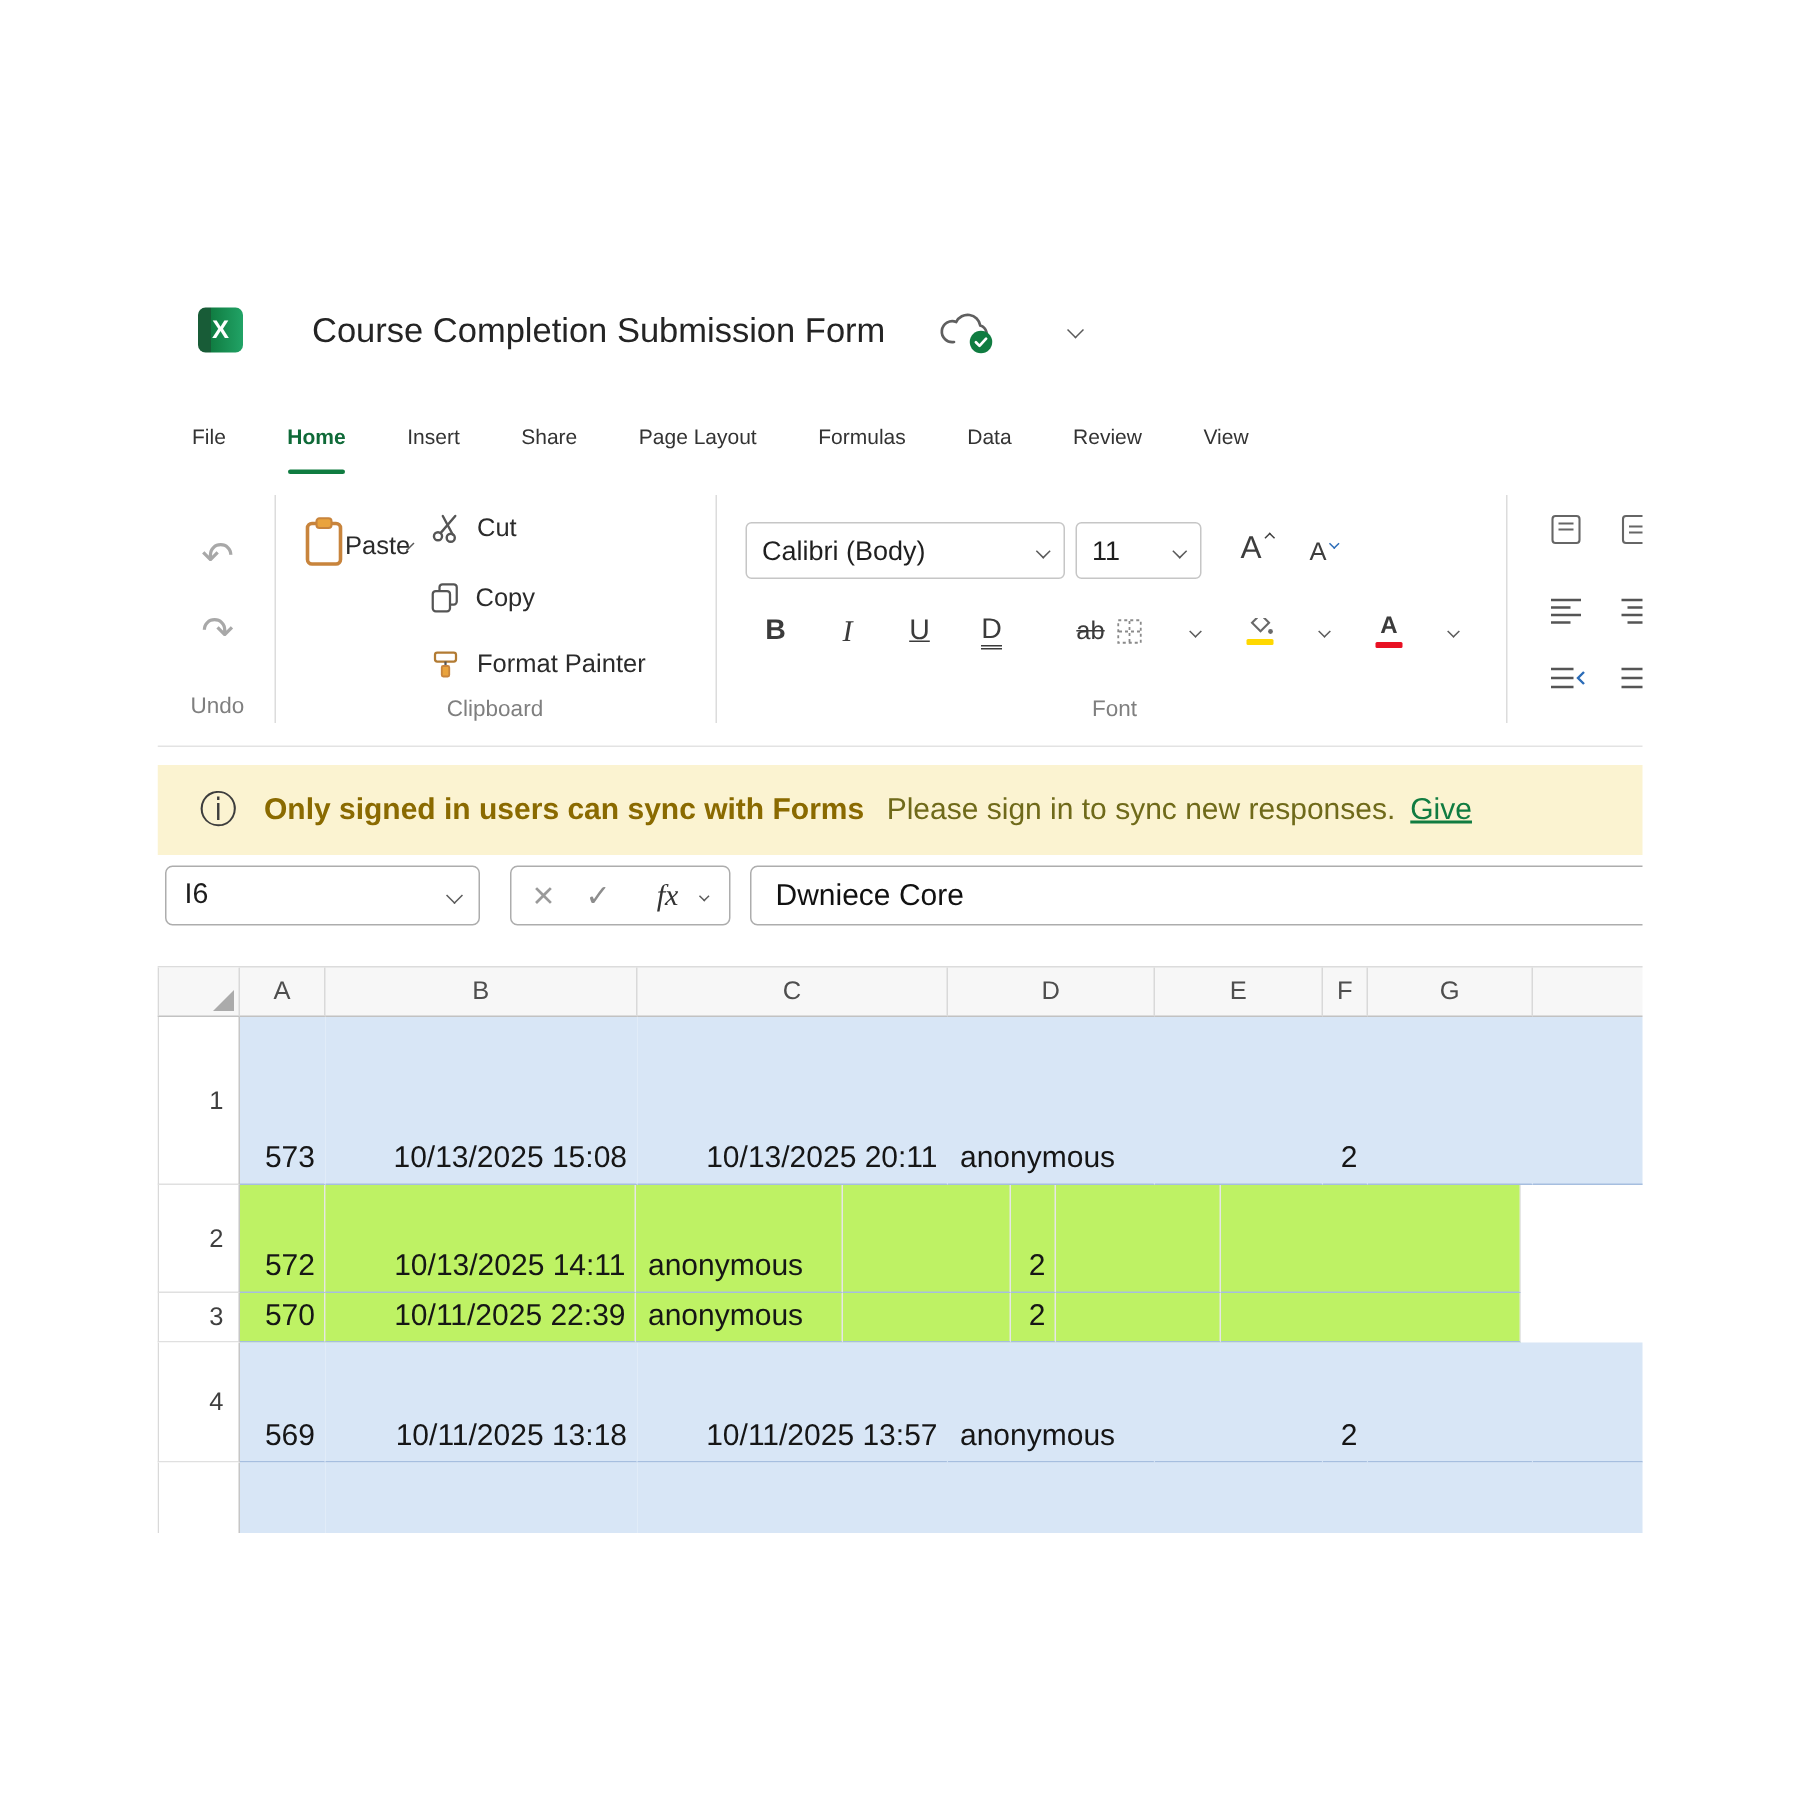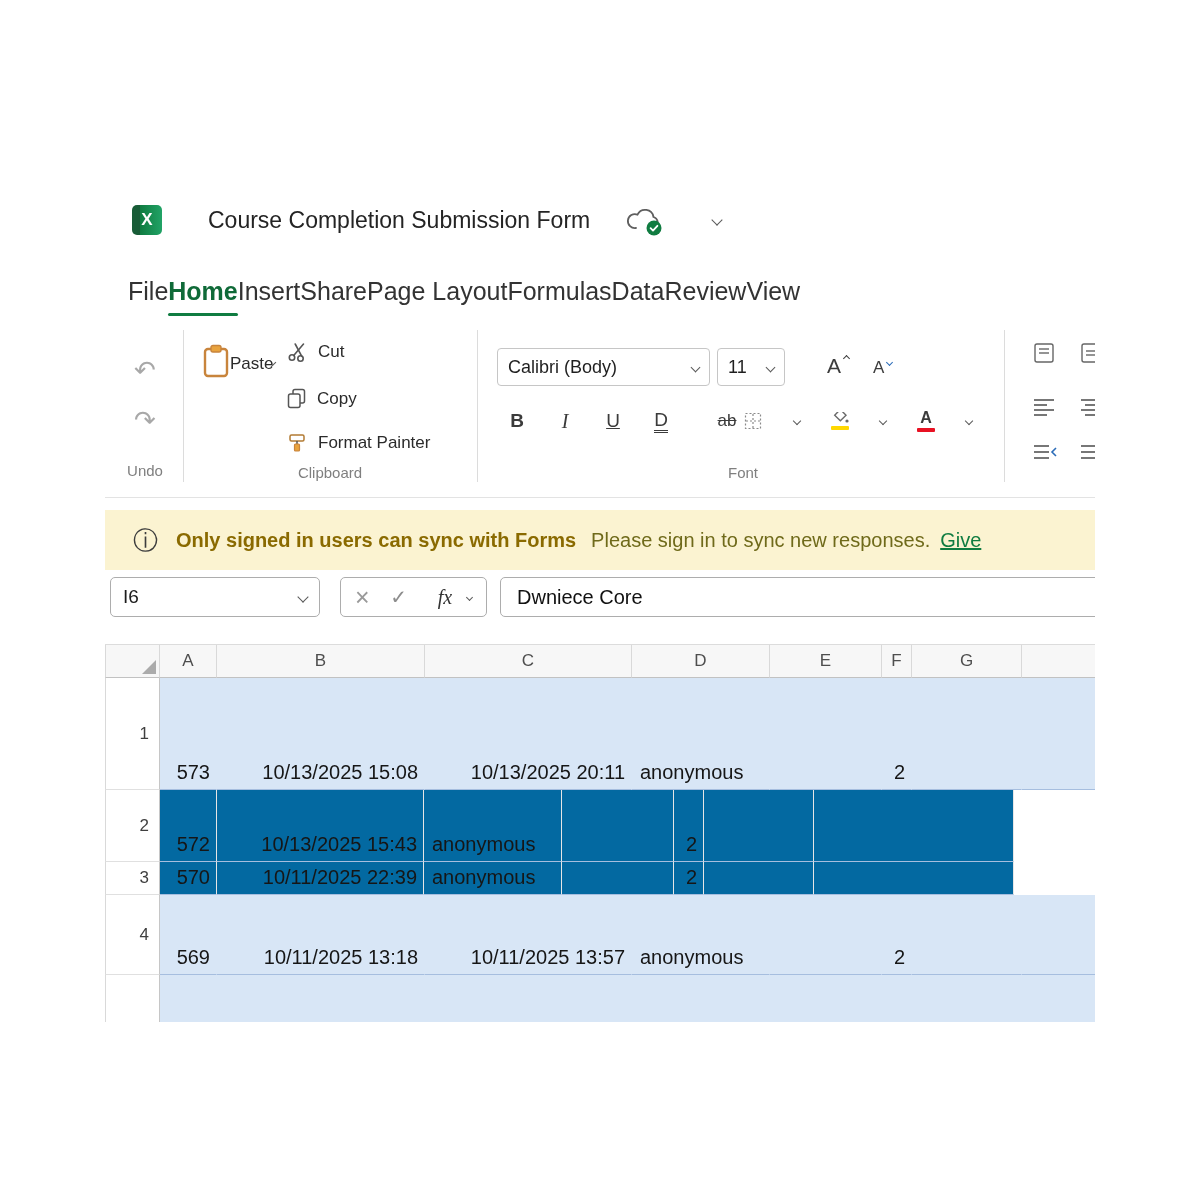"File" .menubar { font-size: 25px -> 14px; gap: none -> 41px }
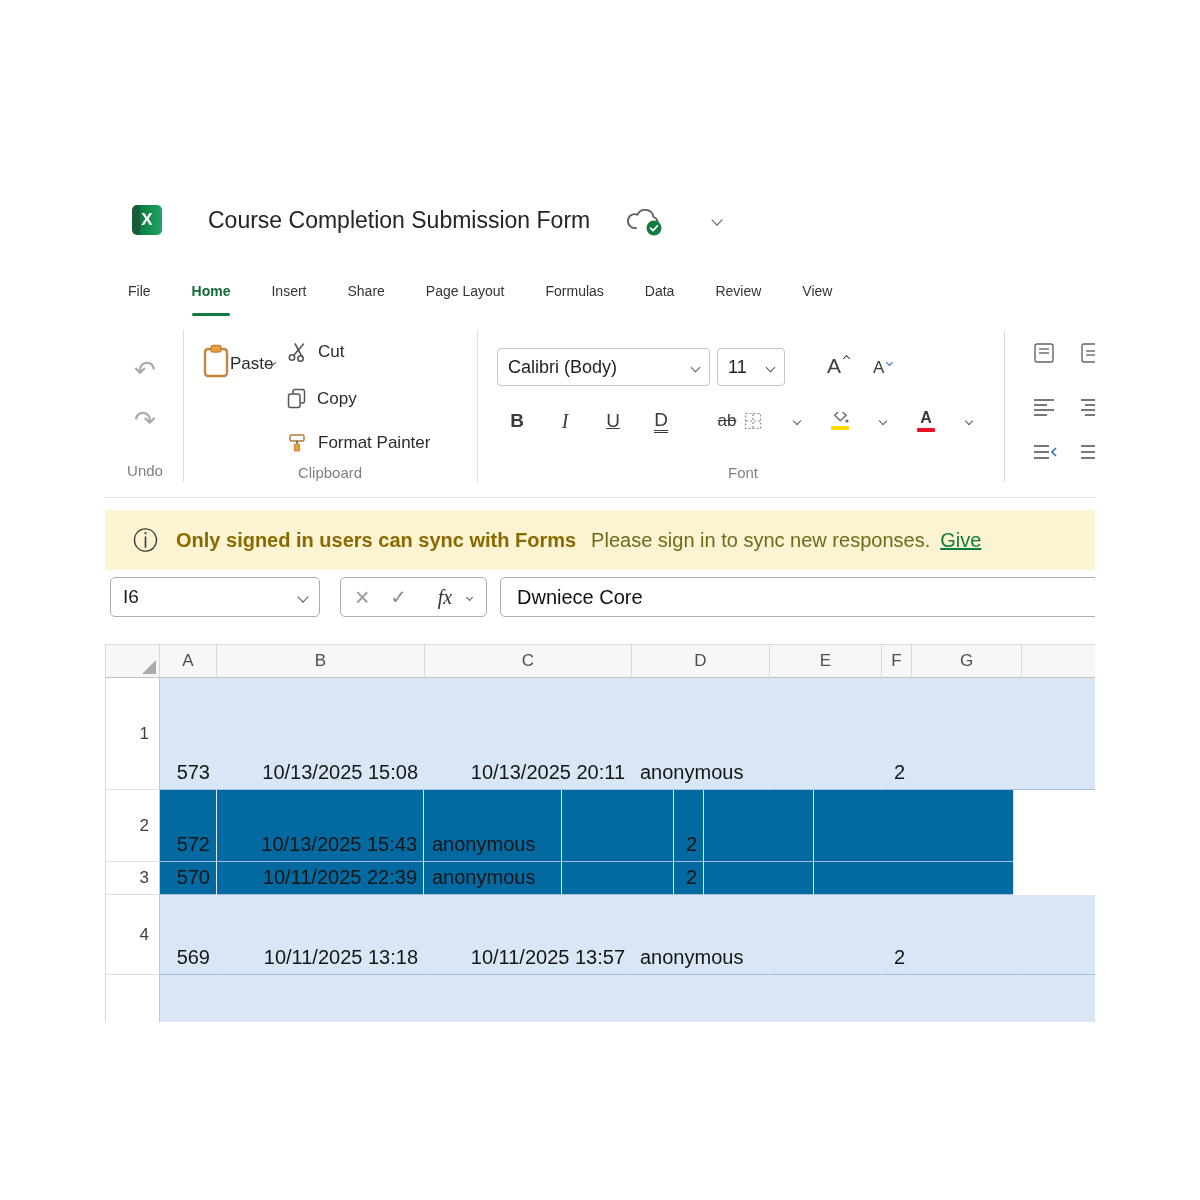"11" div.combo { width: 68px -> 84px }
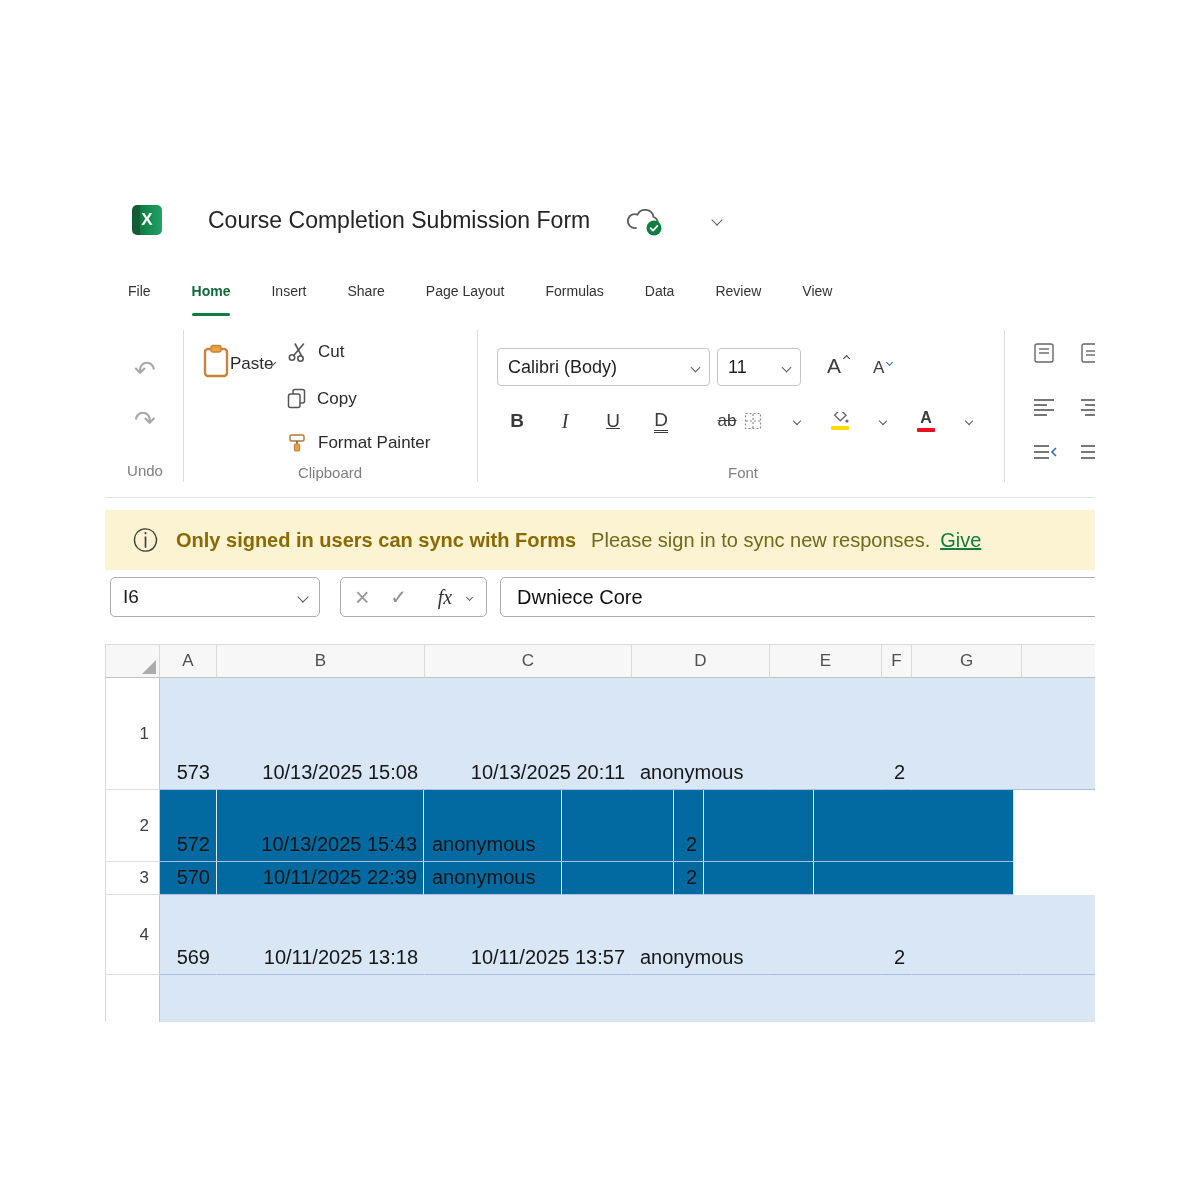"572" .row.wh .c-data { background: #0369a1 -> #bef264 }
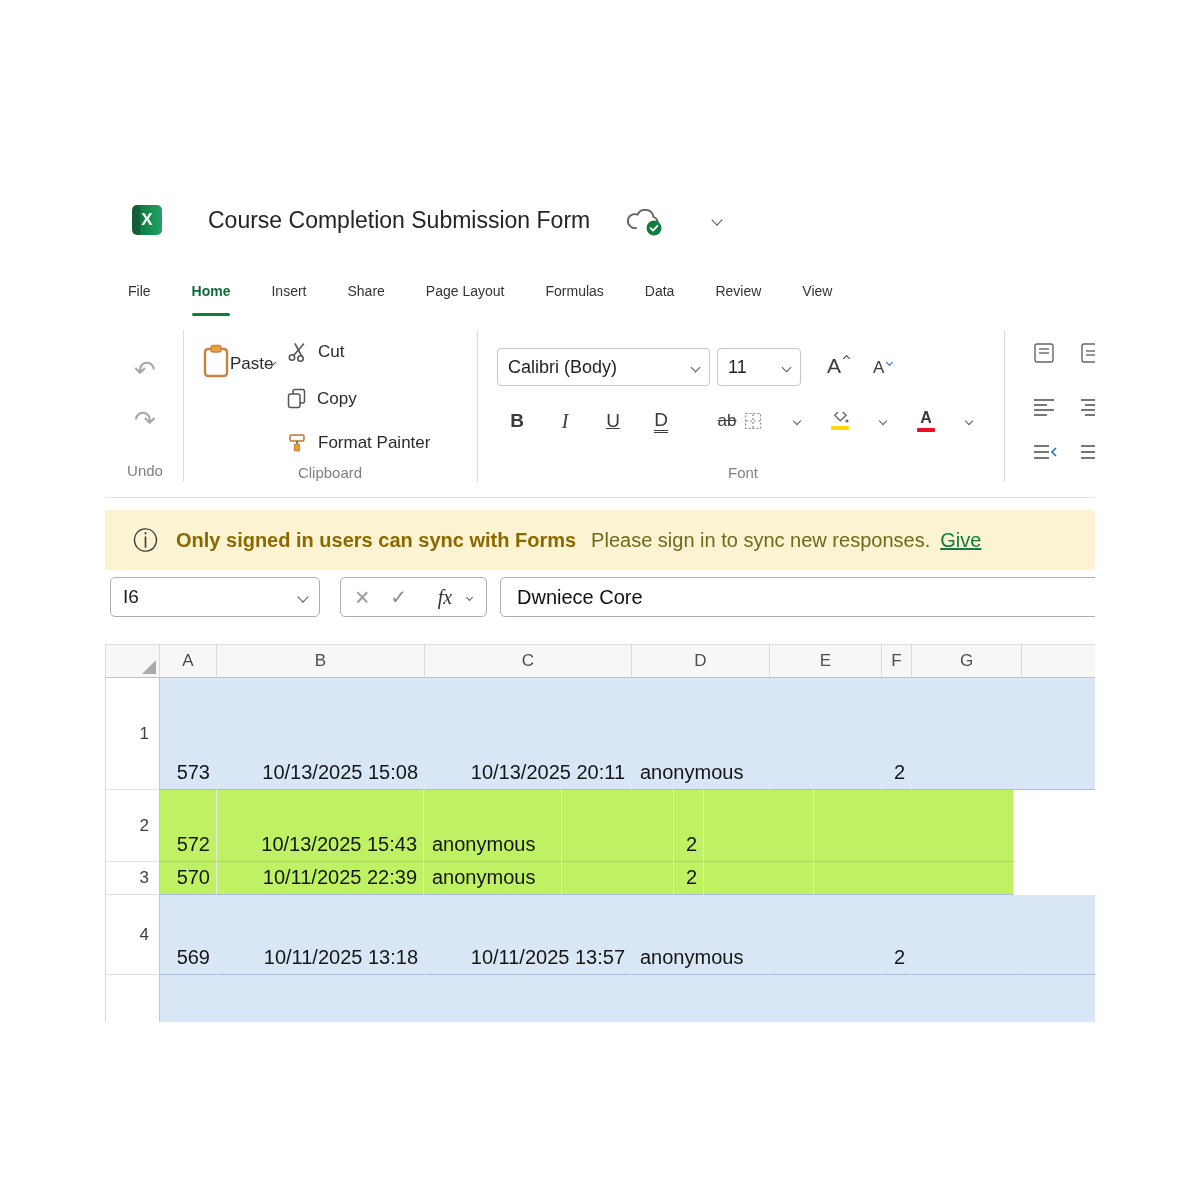"10/13/2025 15:43" div.c-data { text: 15:43 -> 14:11 }
